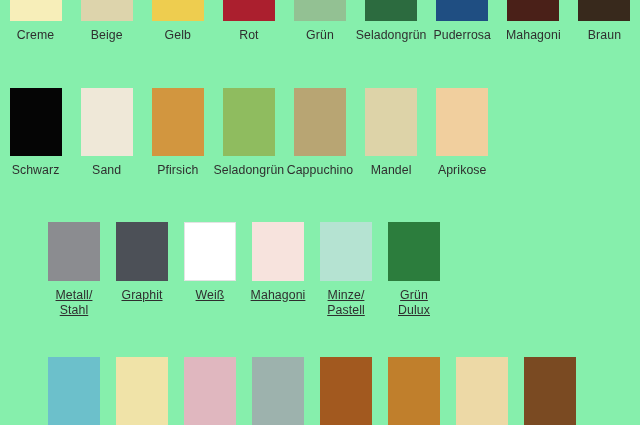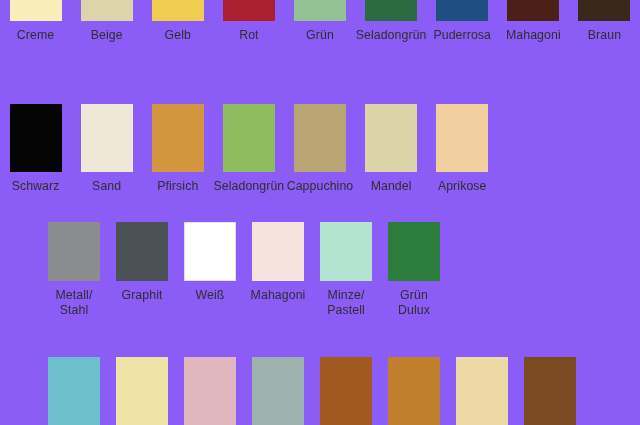"Creme" #palette-sheet { background: #8b5cf6 -> #86efac }
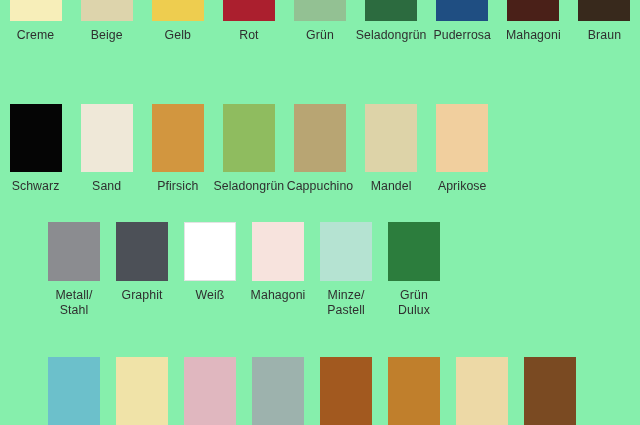"Schwarz" #row-neutrals .swatch-cell { margin-top: 16px -> none }
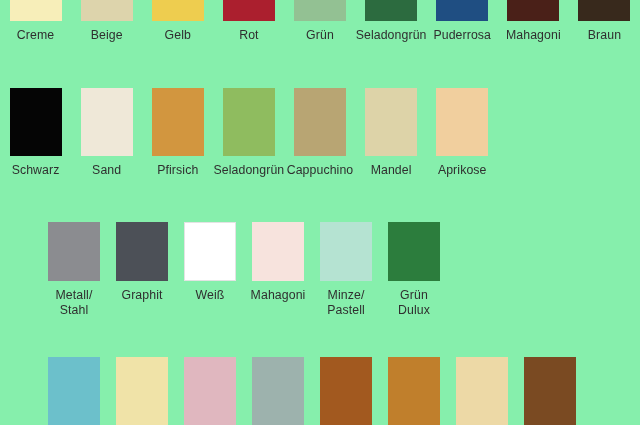"Metall/" #row-accents .swatch-cell { text-decoration: none -> underline }
